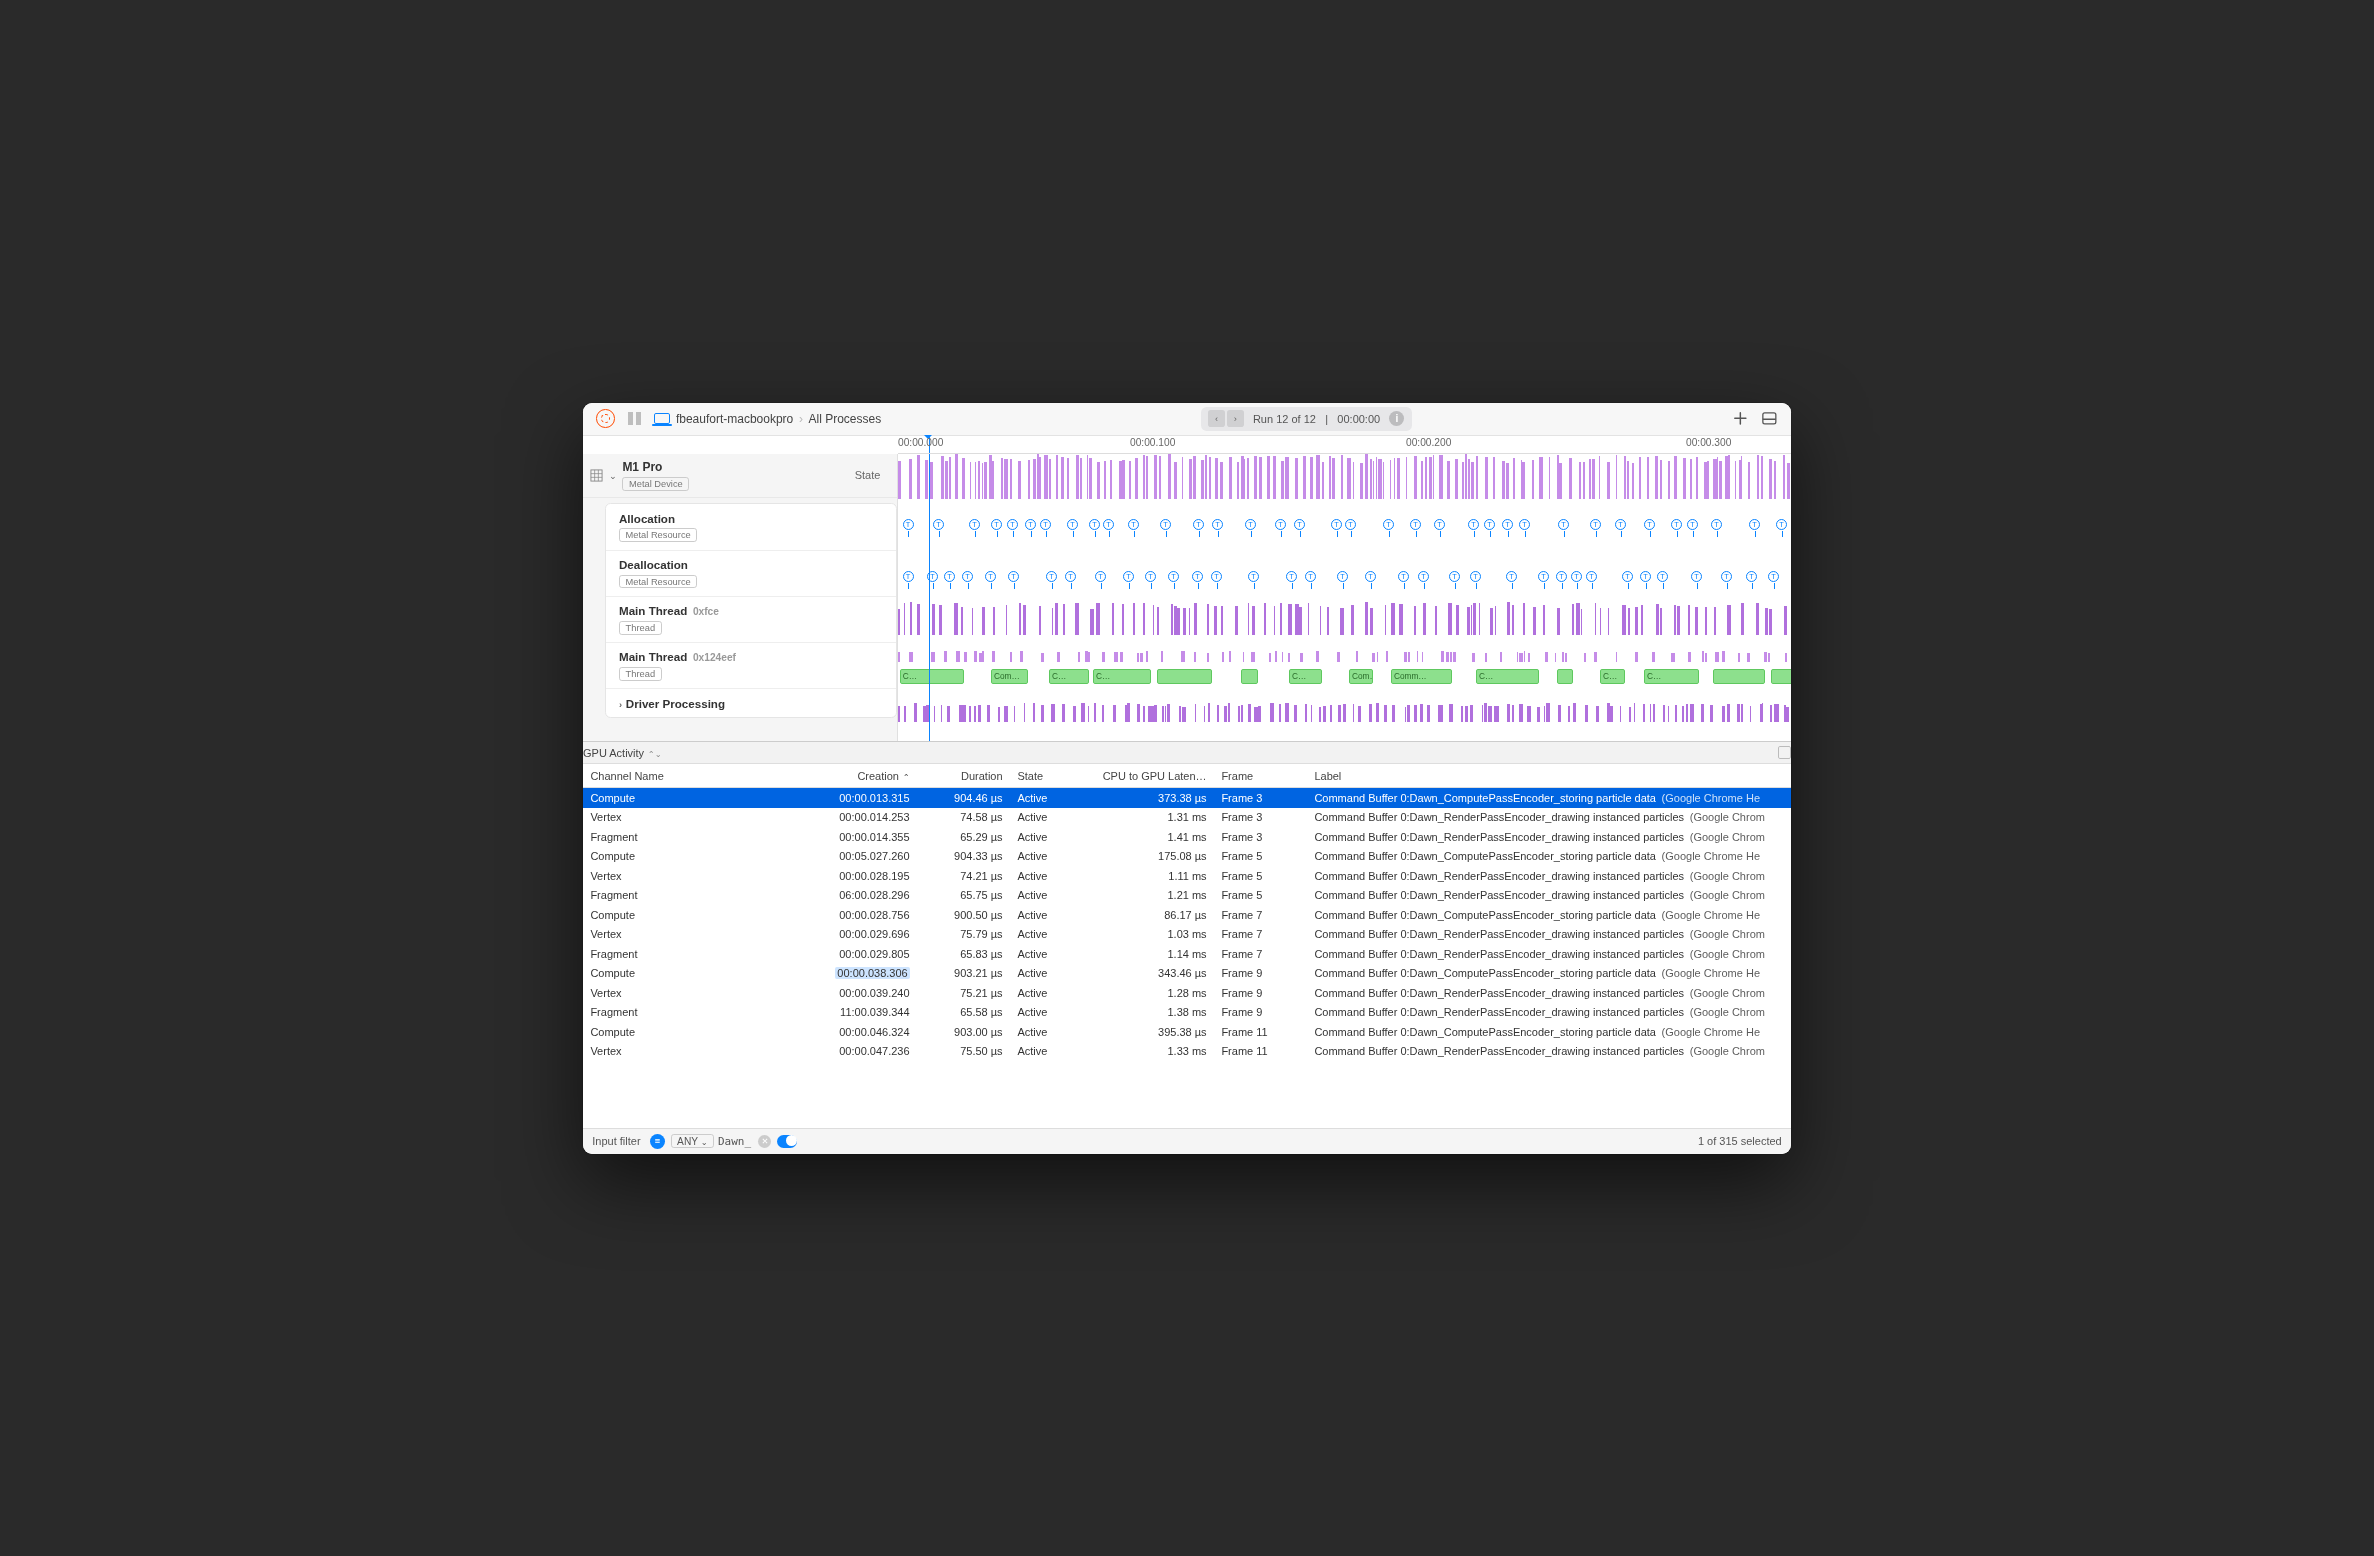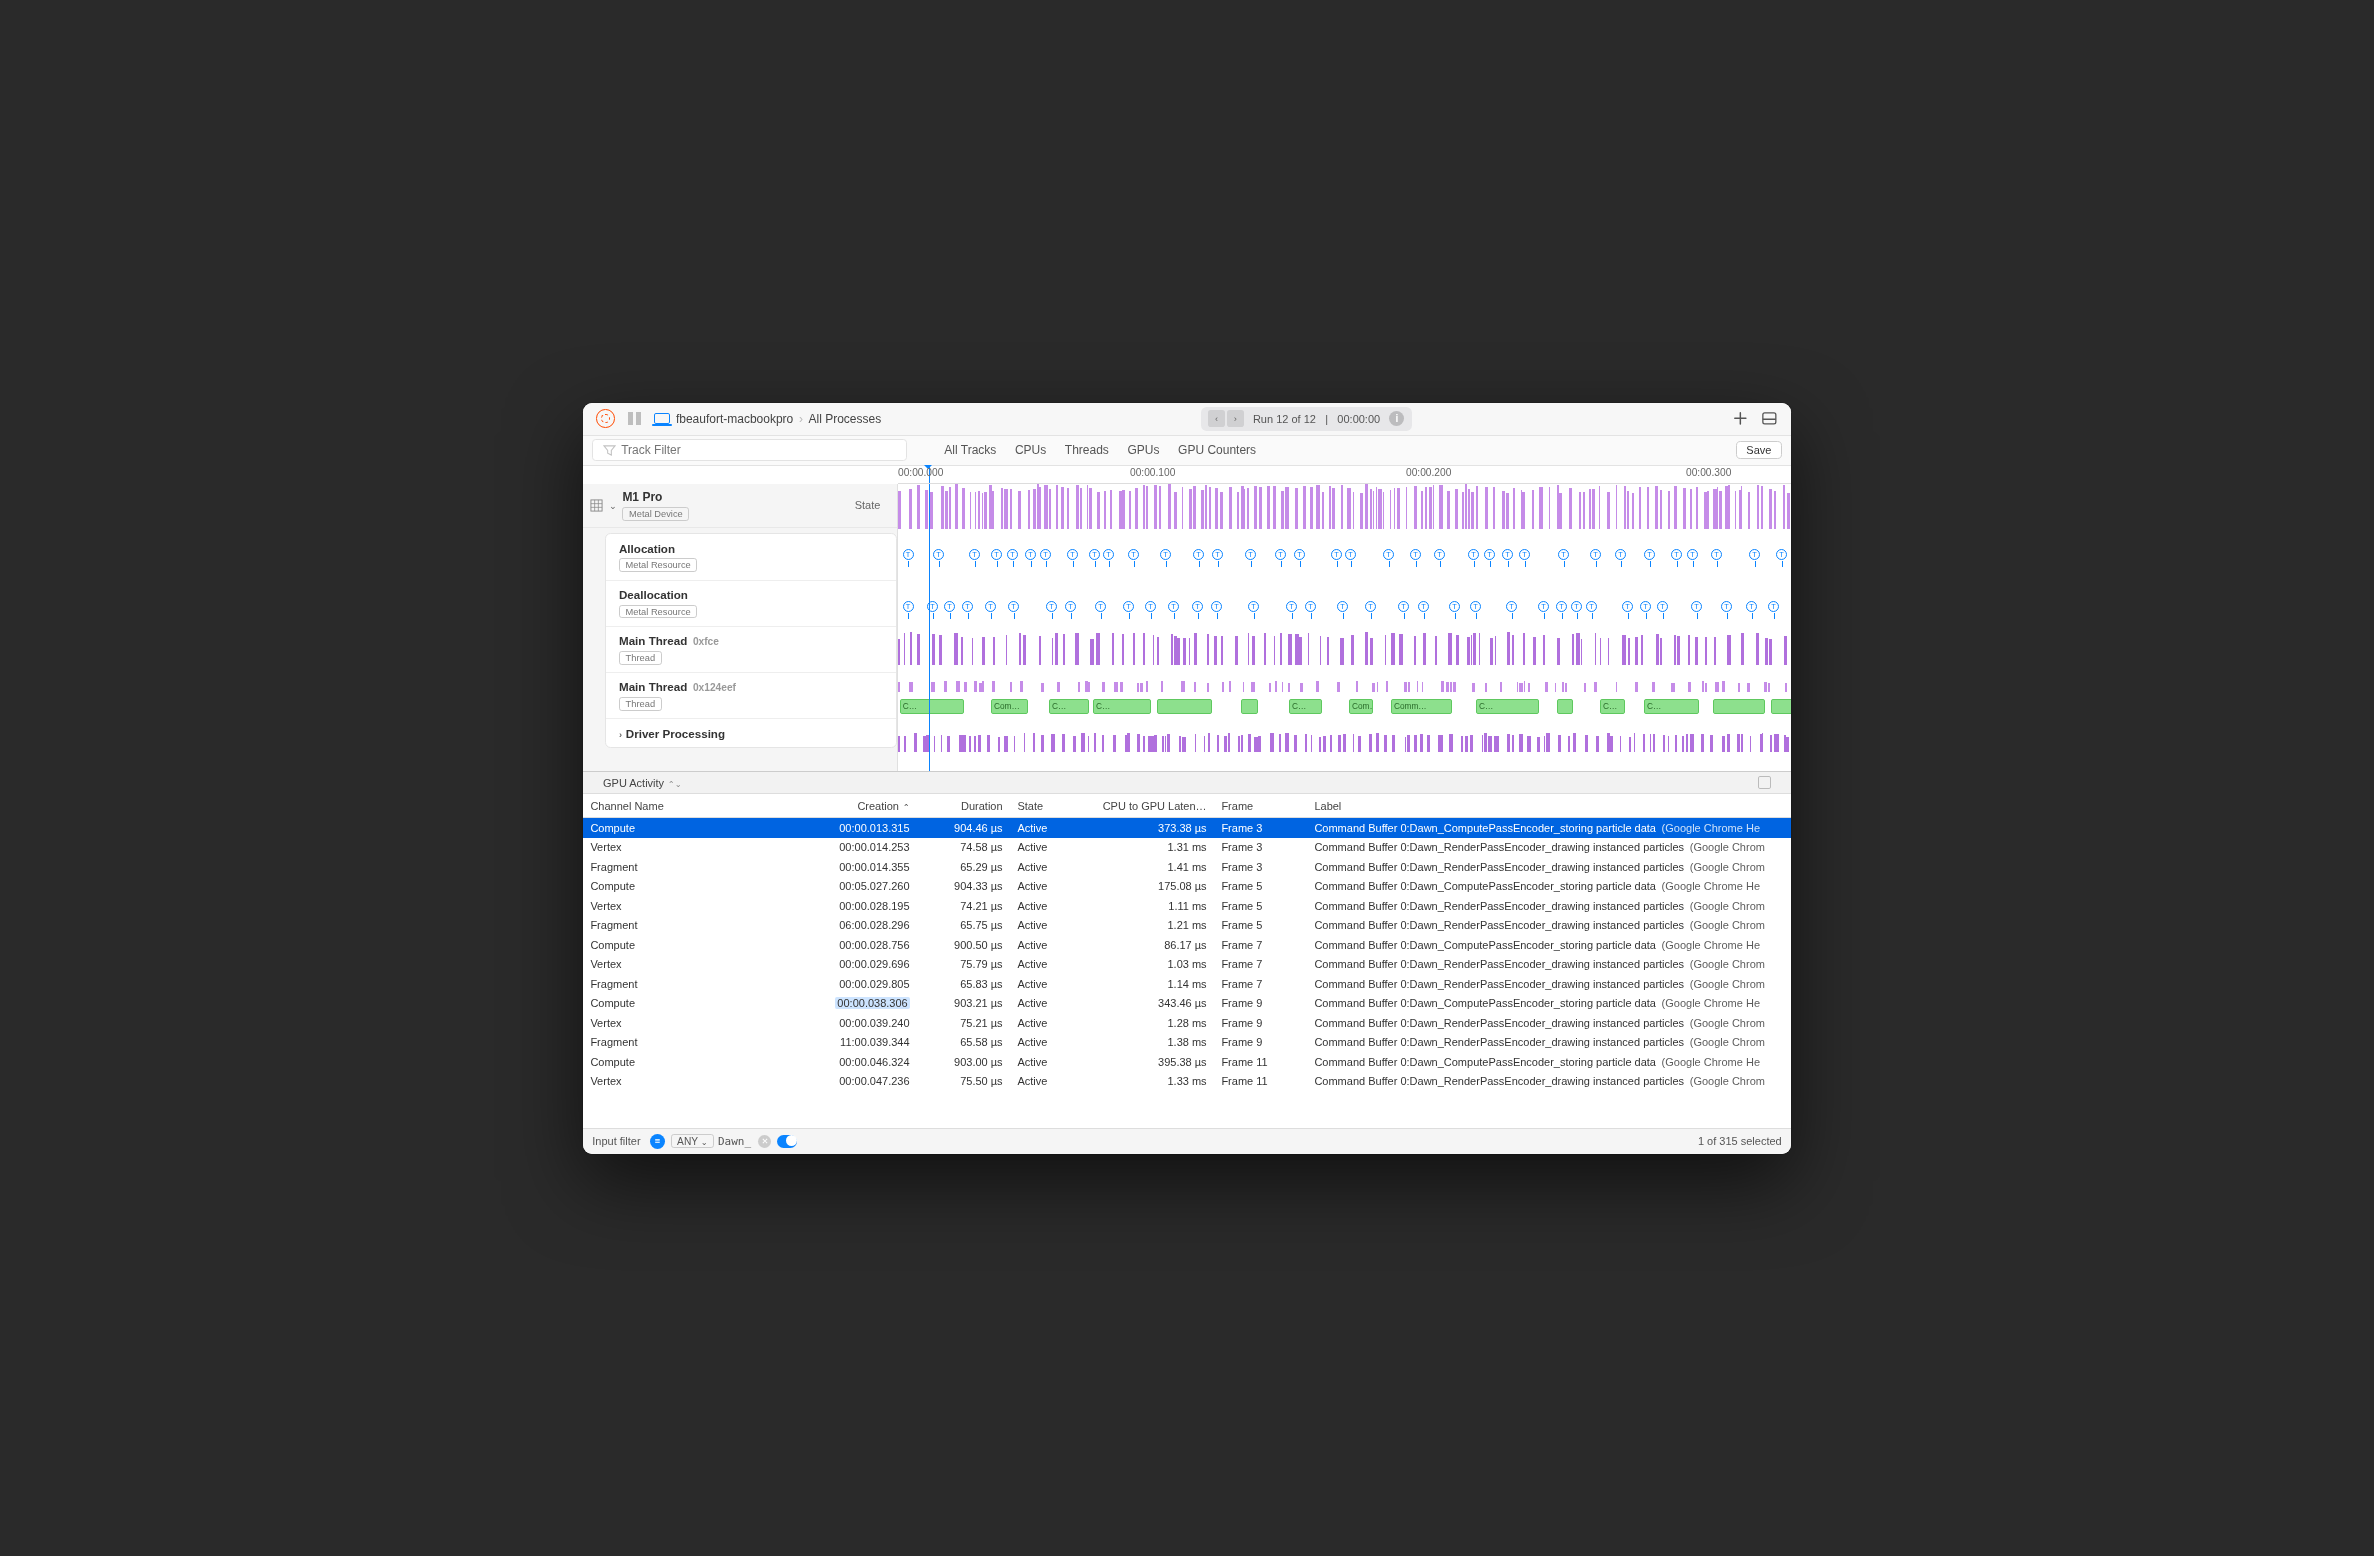"Track Filter" div.filterbar { html: <div> <div> <svg> <path></path> </svg> <input> </div> <div> <span>All Tracks</span> <span>CPUs</span> <span>Threads</span> <span>GPUs</span> <span>GPU Counters</span> </div> <div>Save</div> </div> -> none }
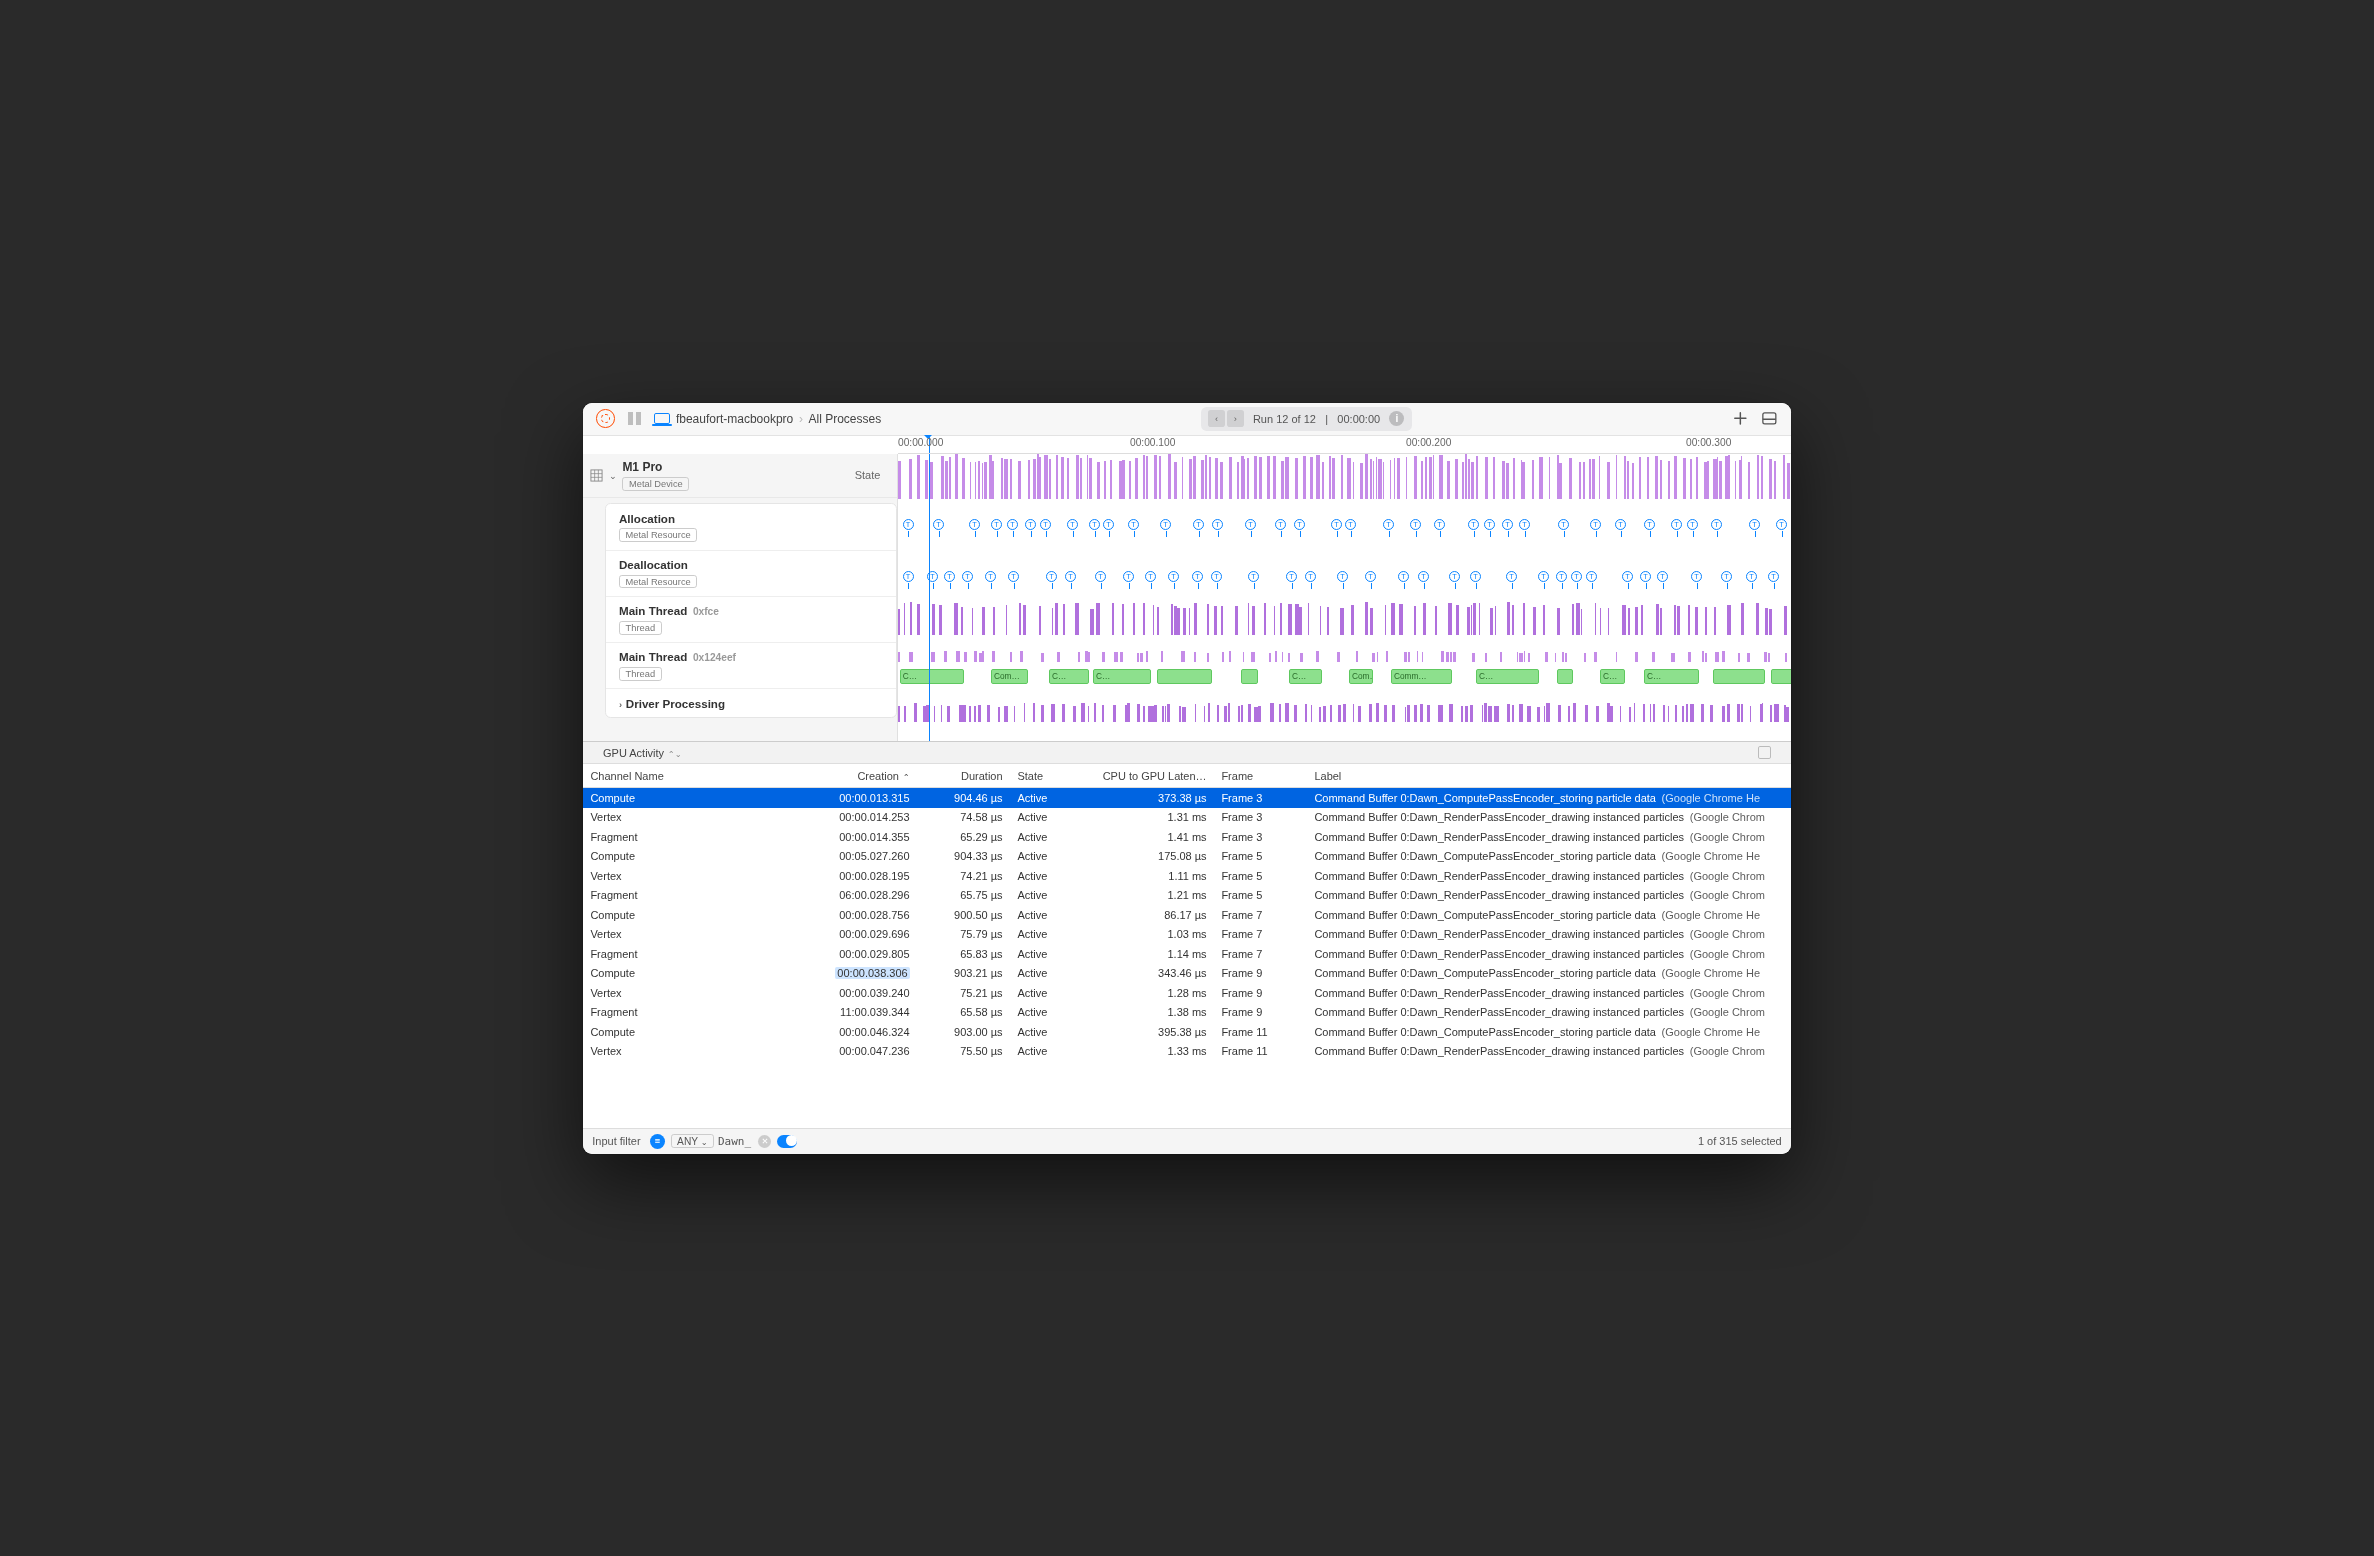"GPU Activity ⌃⌄" .detail-hdr { padding: 0 20px -> 0 0 }
